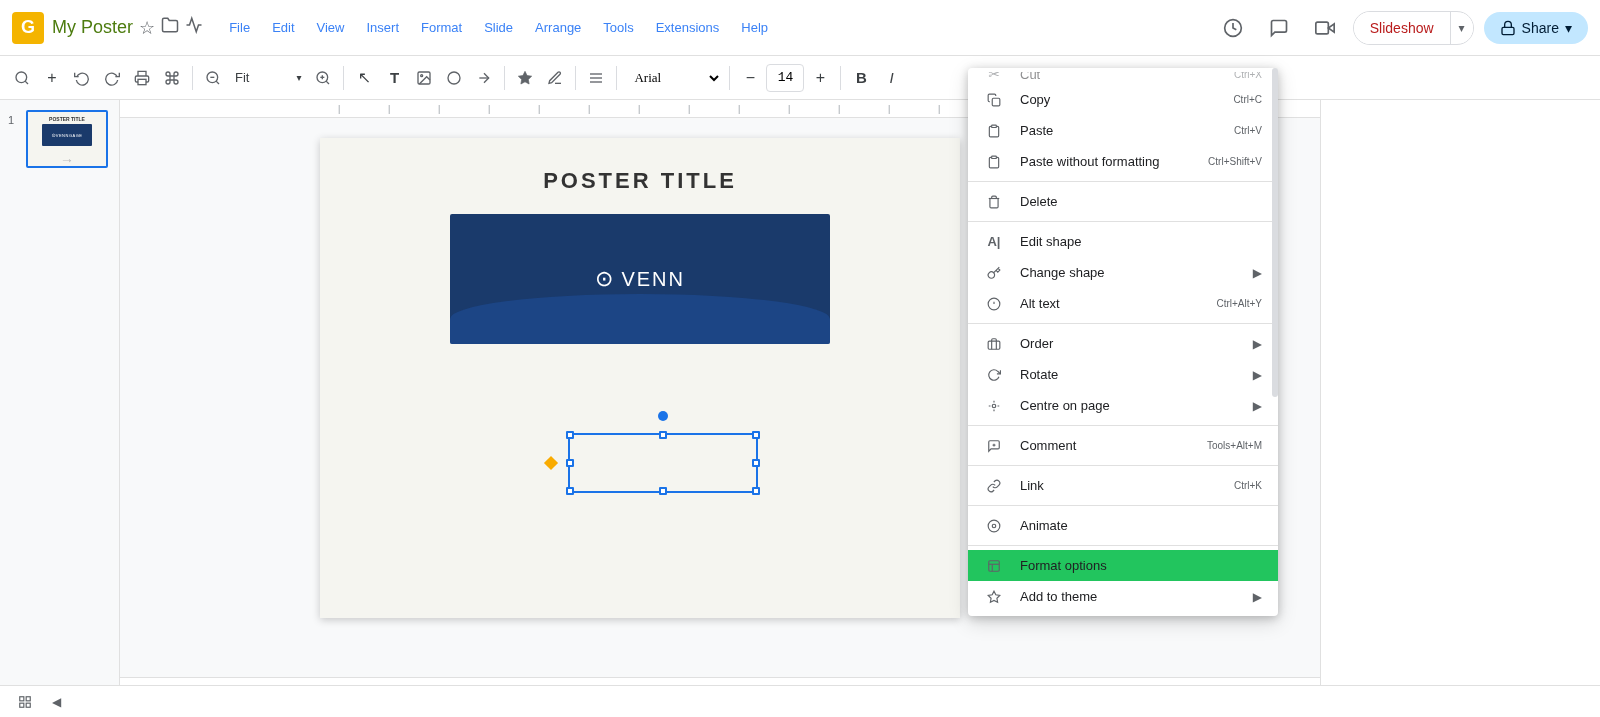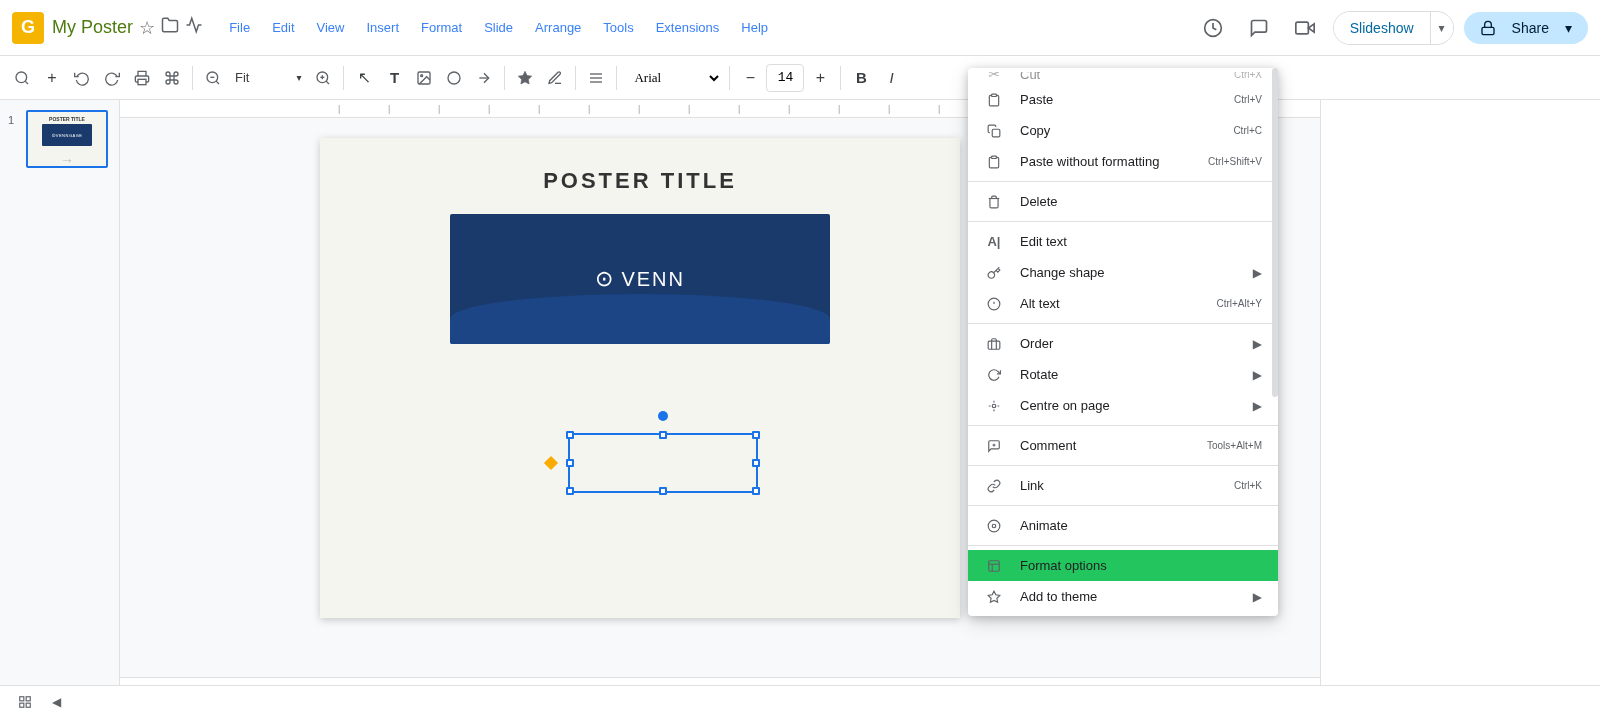"Slideshow" #slideshow-main { color: #0369a1 -> #b91c1c }
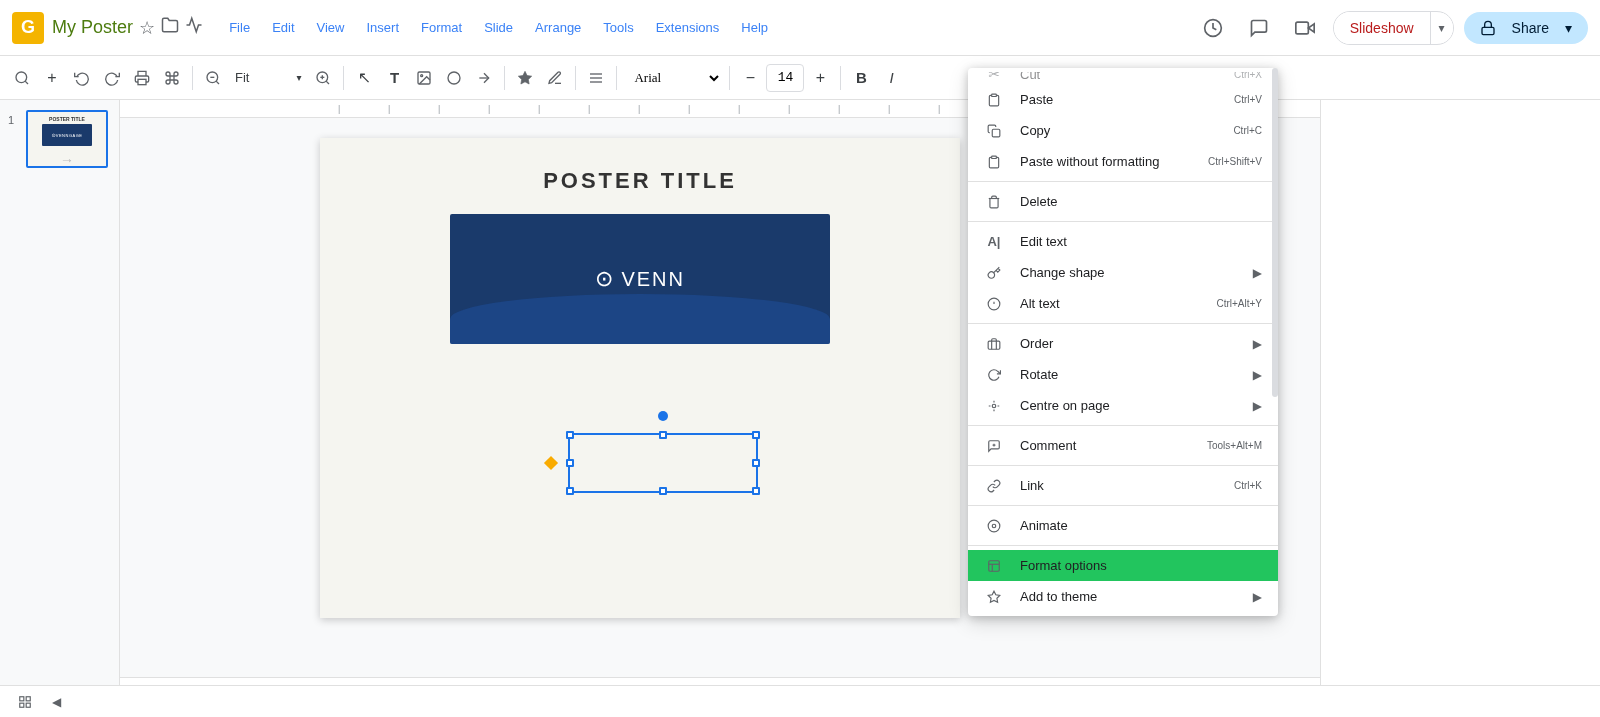"Share" #share-btn { gap: 16px -> 6px }
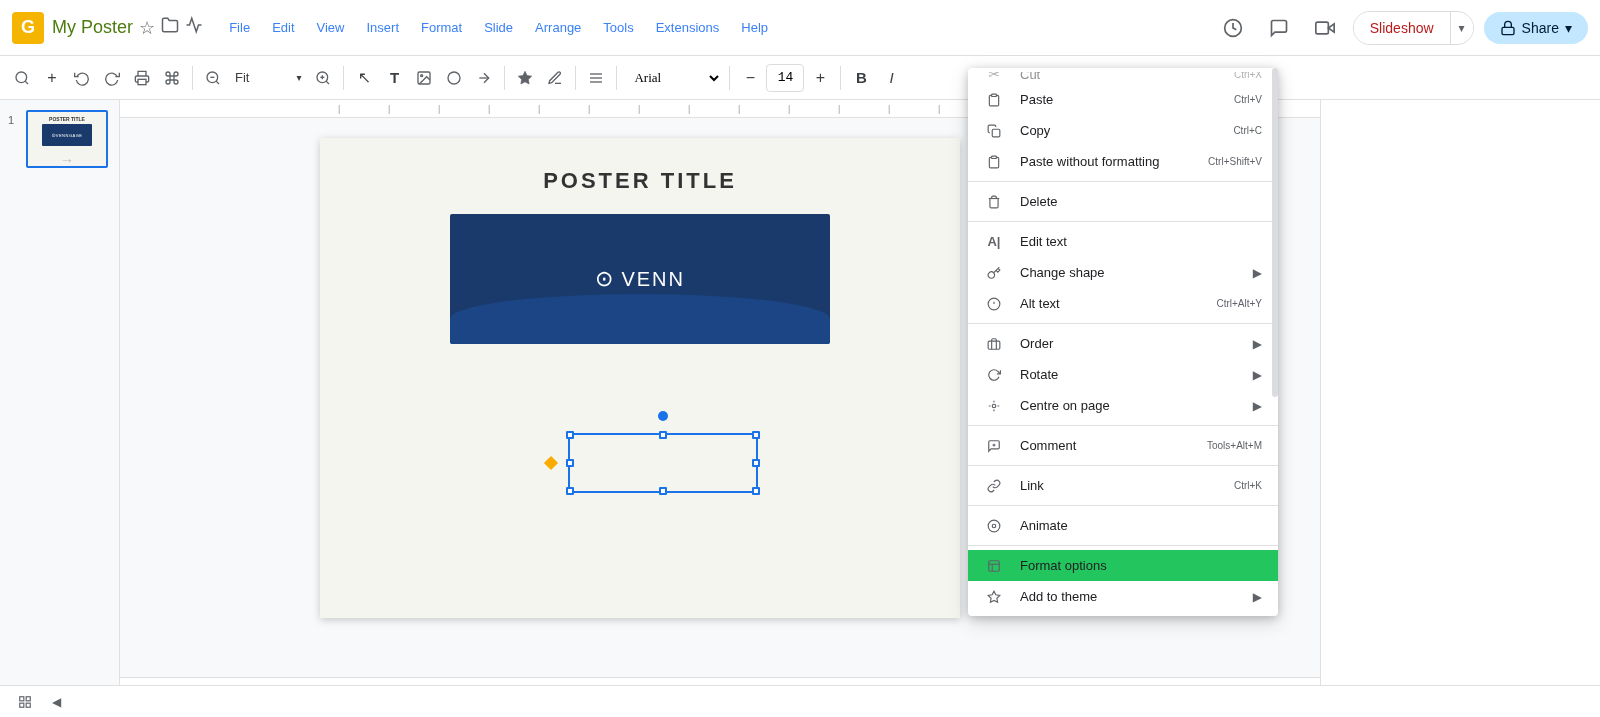"Paste" div.ctx-item { order: before "Copy" -> after "Copy" }
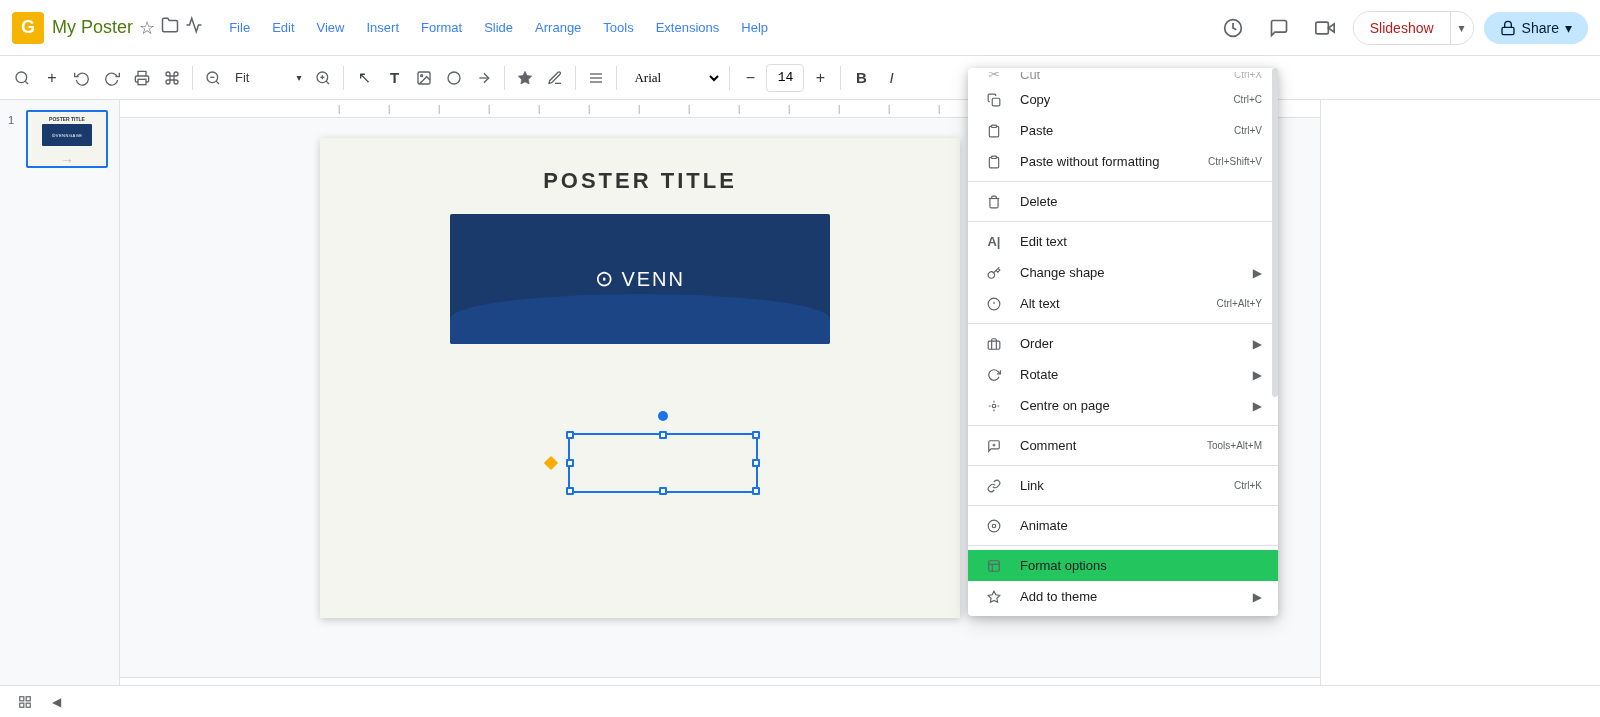"Edit text" span.ctx-label { text: text -> shape }
